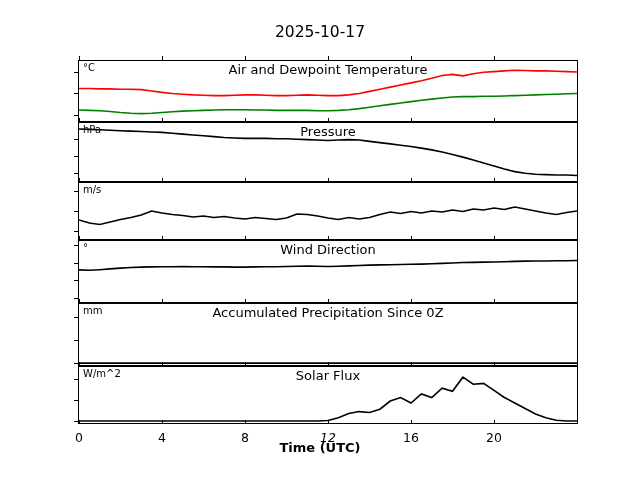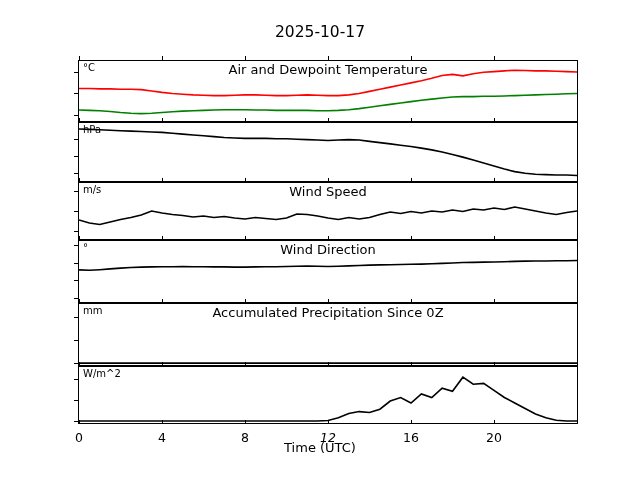"Pressure" div.ptitle { html: none -> <div>Pressure</div> }
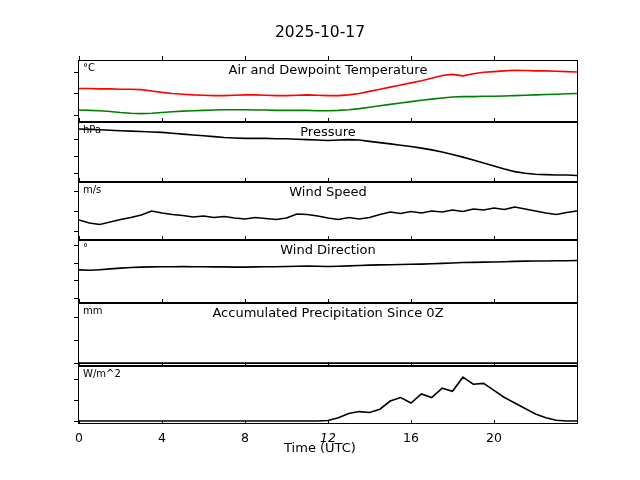"Wind Speed" div.ptitle { html: <div>Wind Speed</div> -> none }
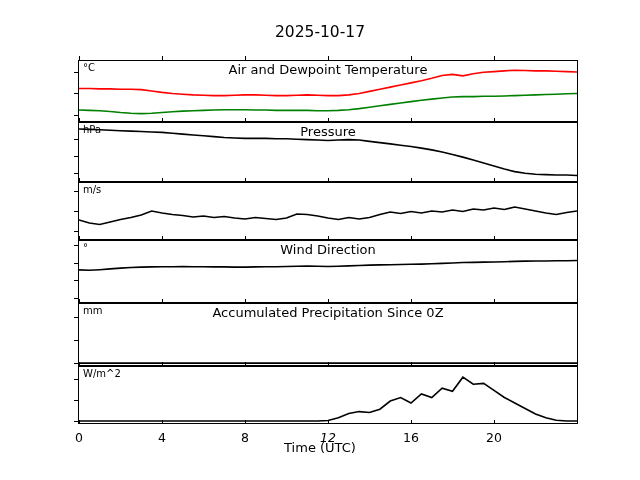"Solar Flux" div.ptitle { html: none -> <div>Solar Flux</div> }
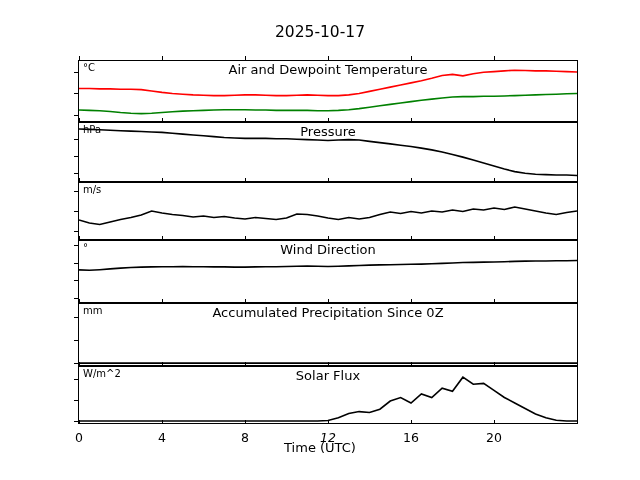"Time (UTC)" div.xlabel { font-weight: none -> bold }
